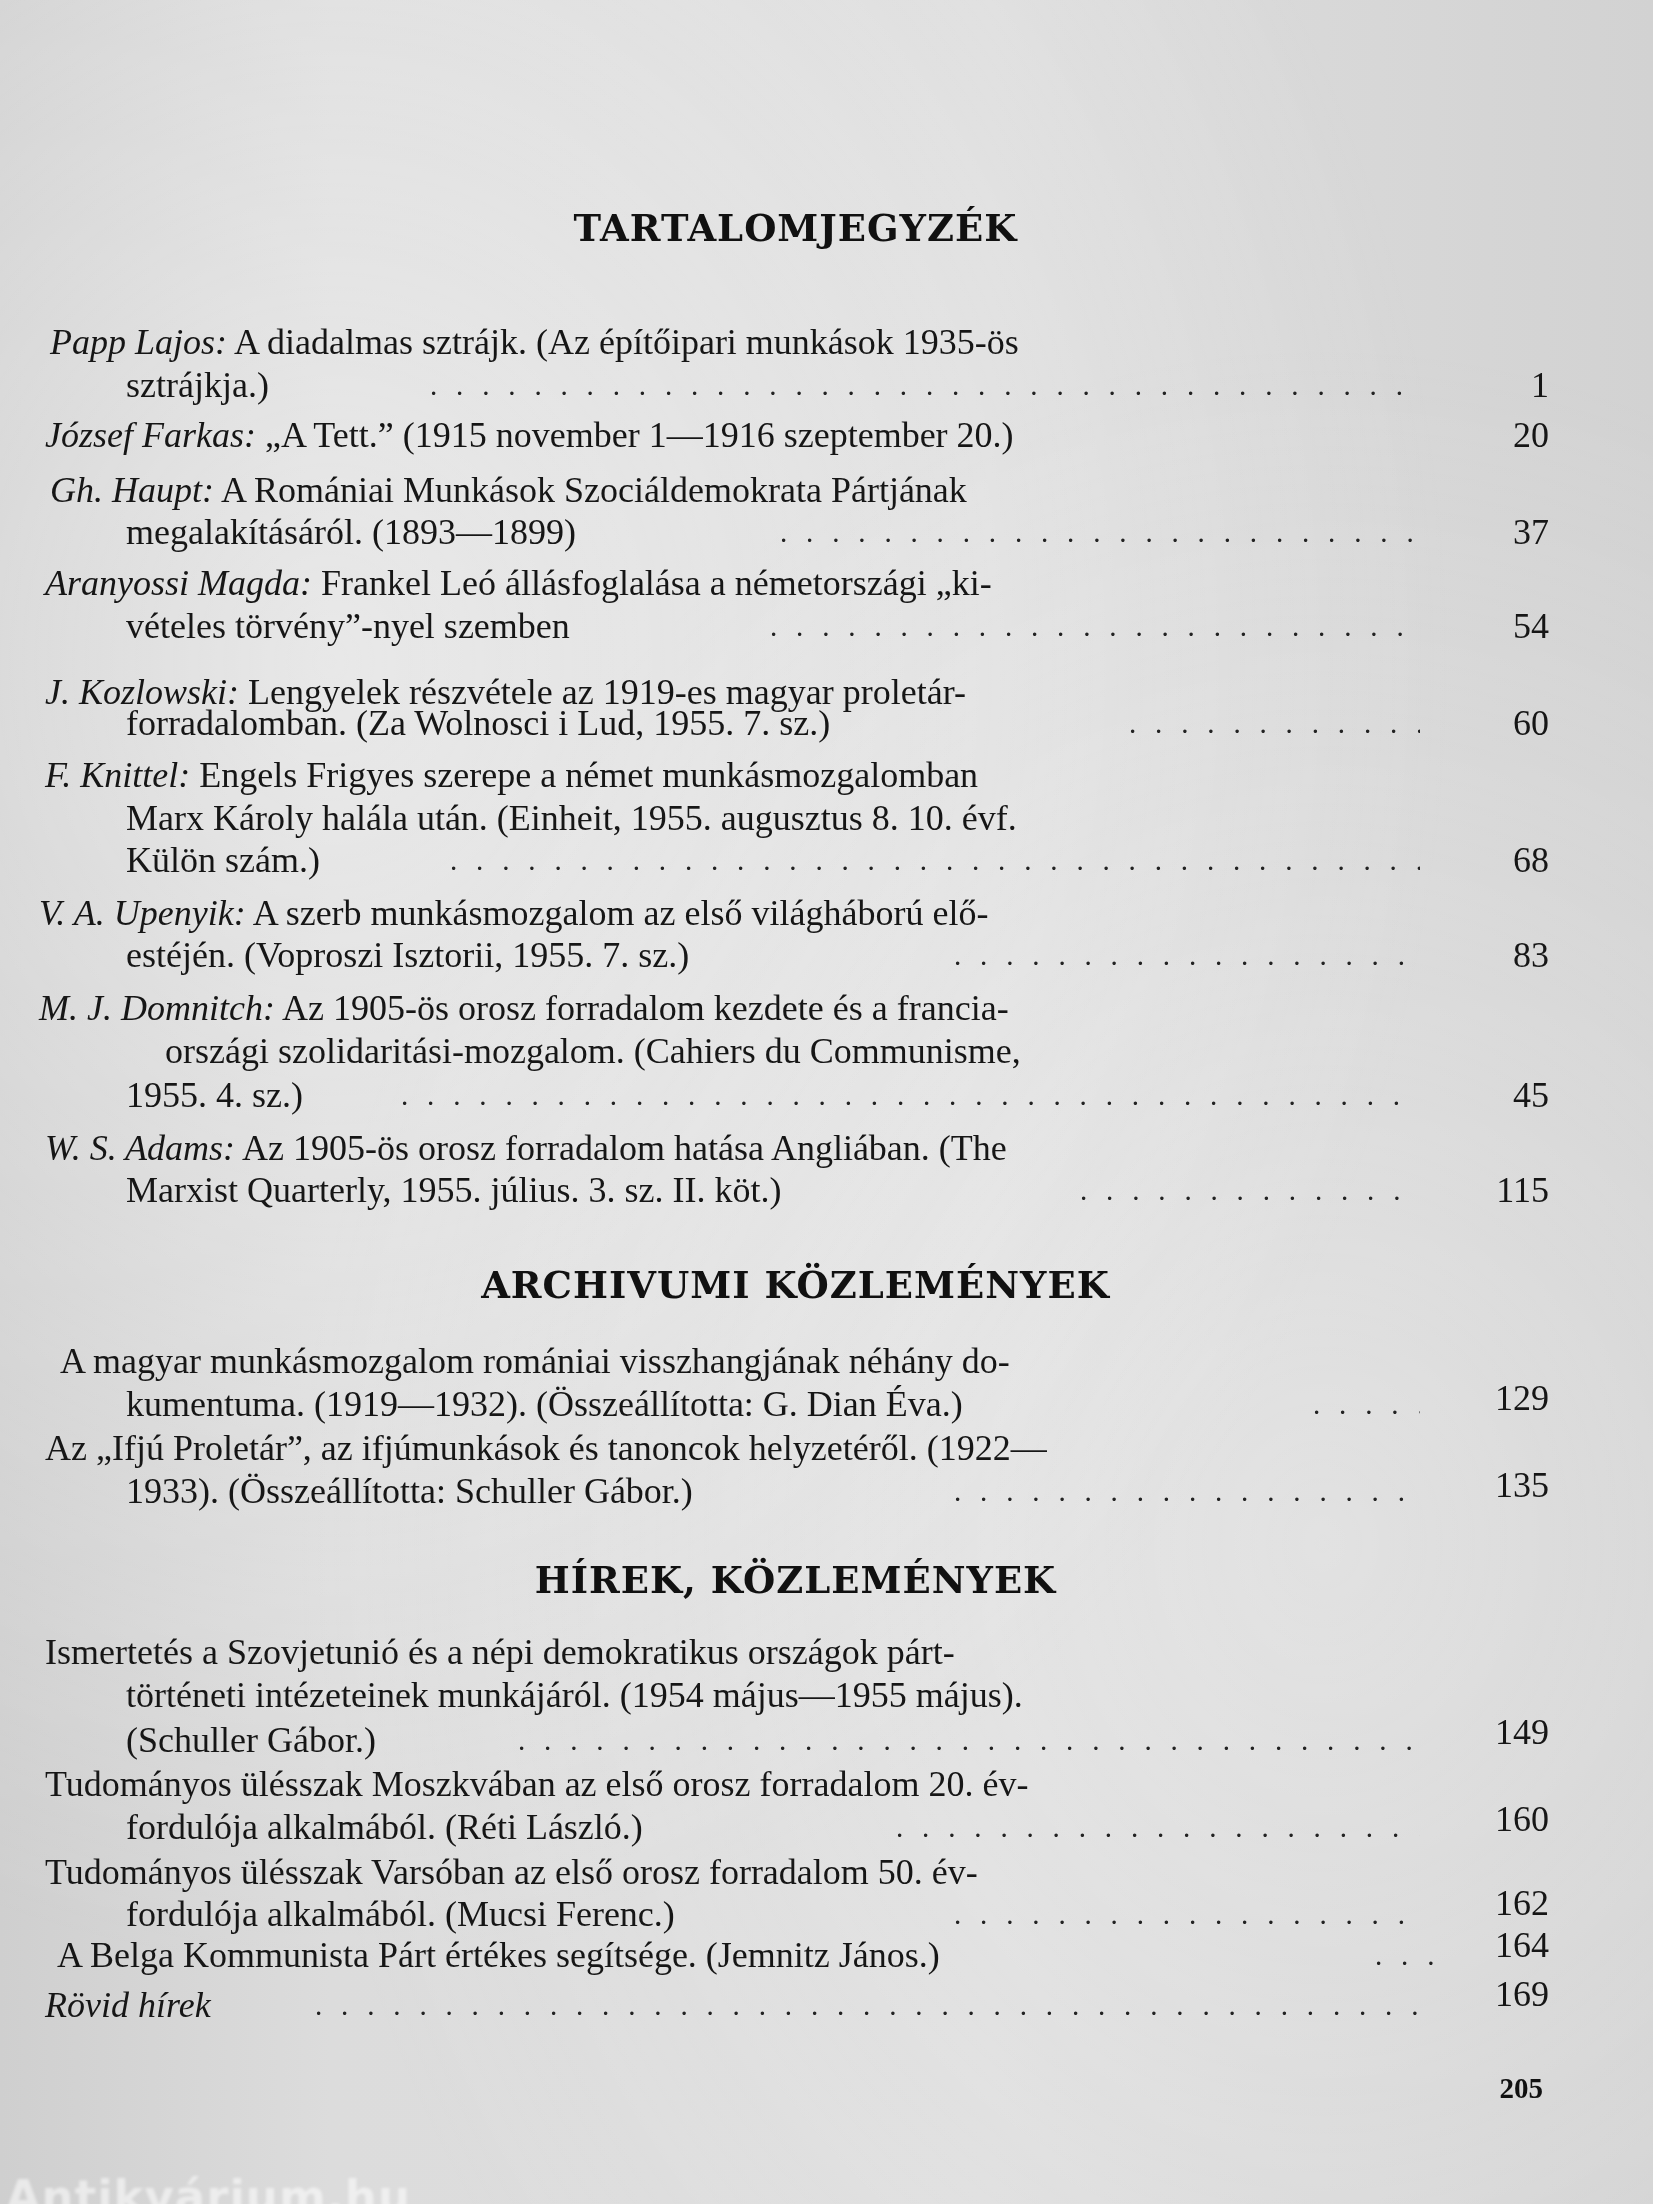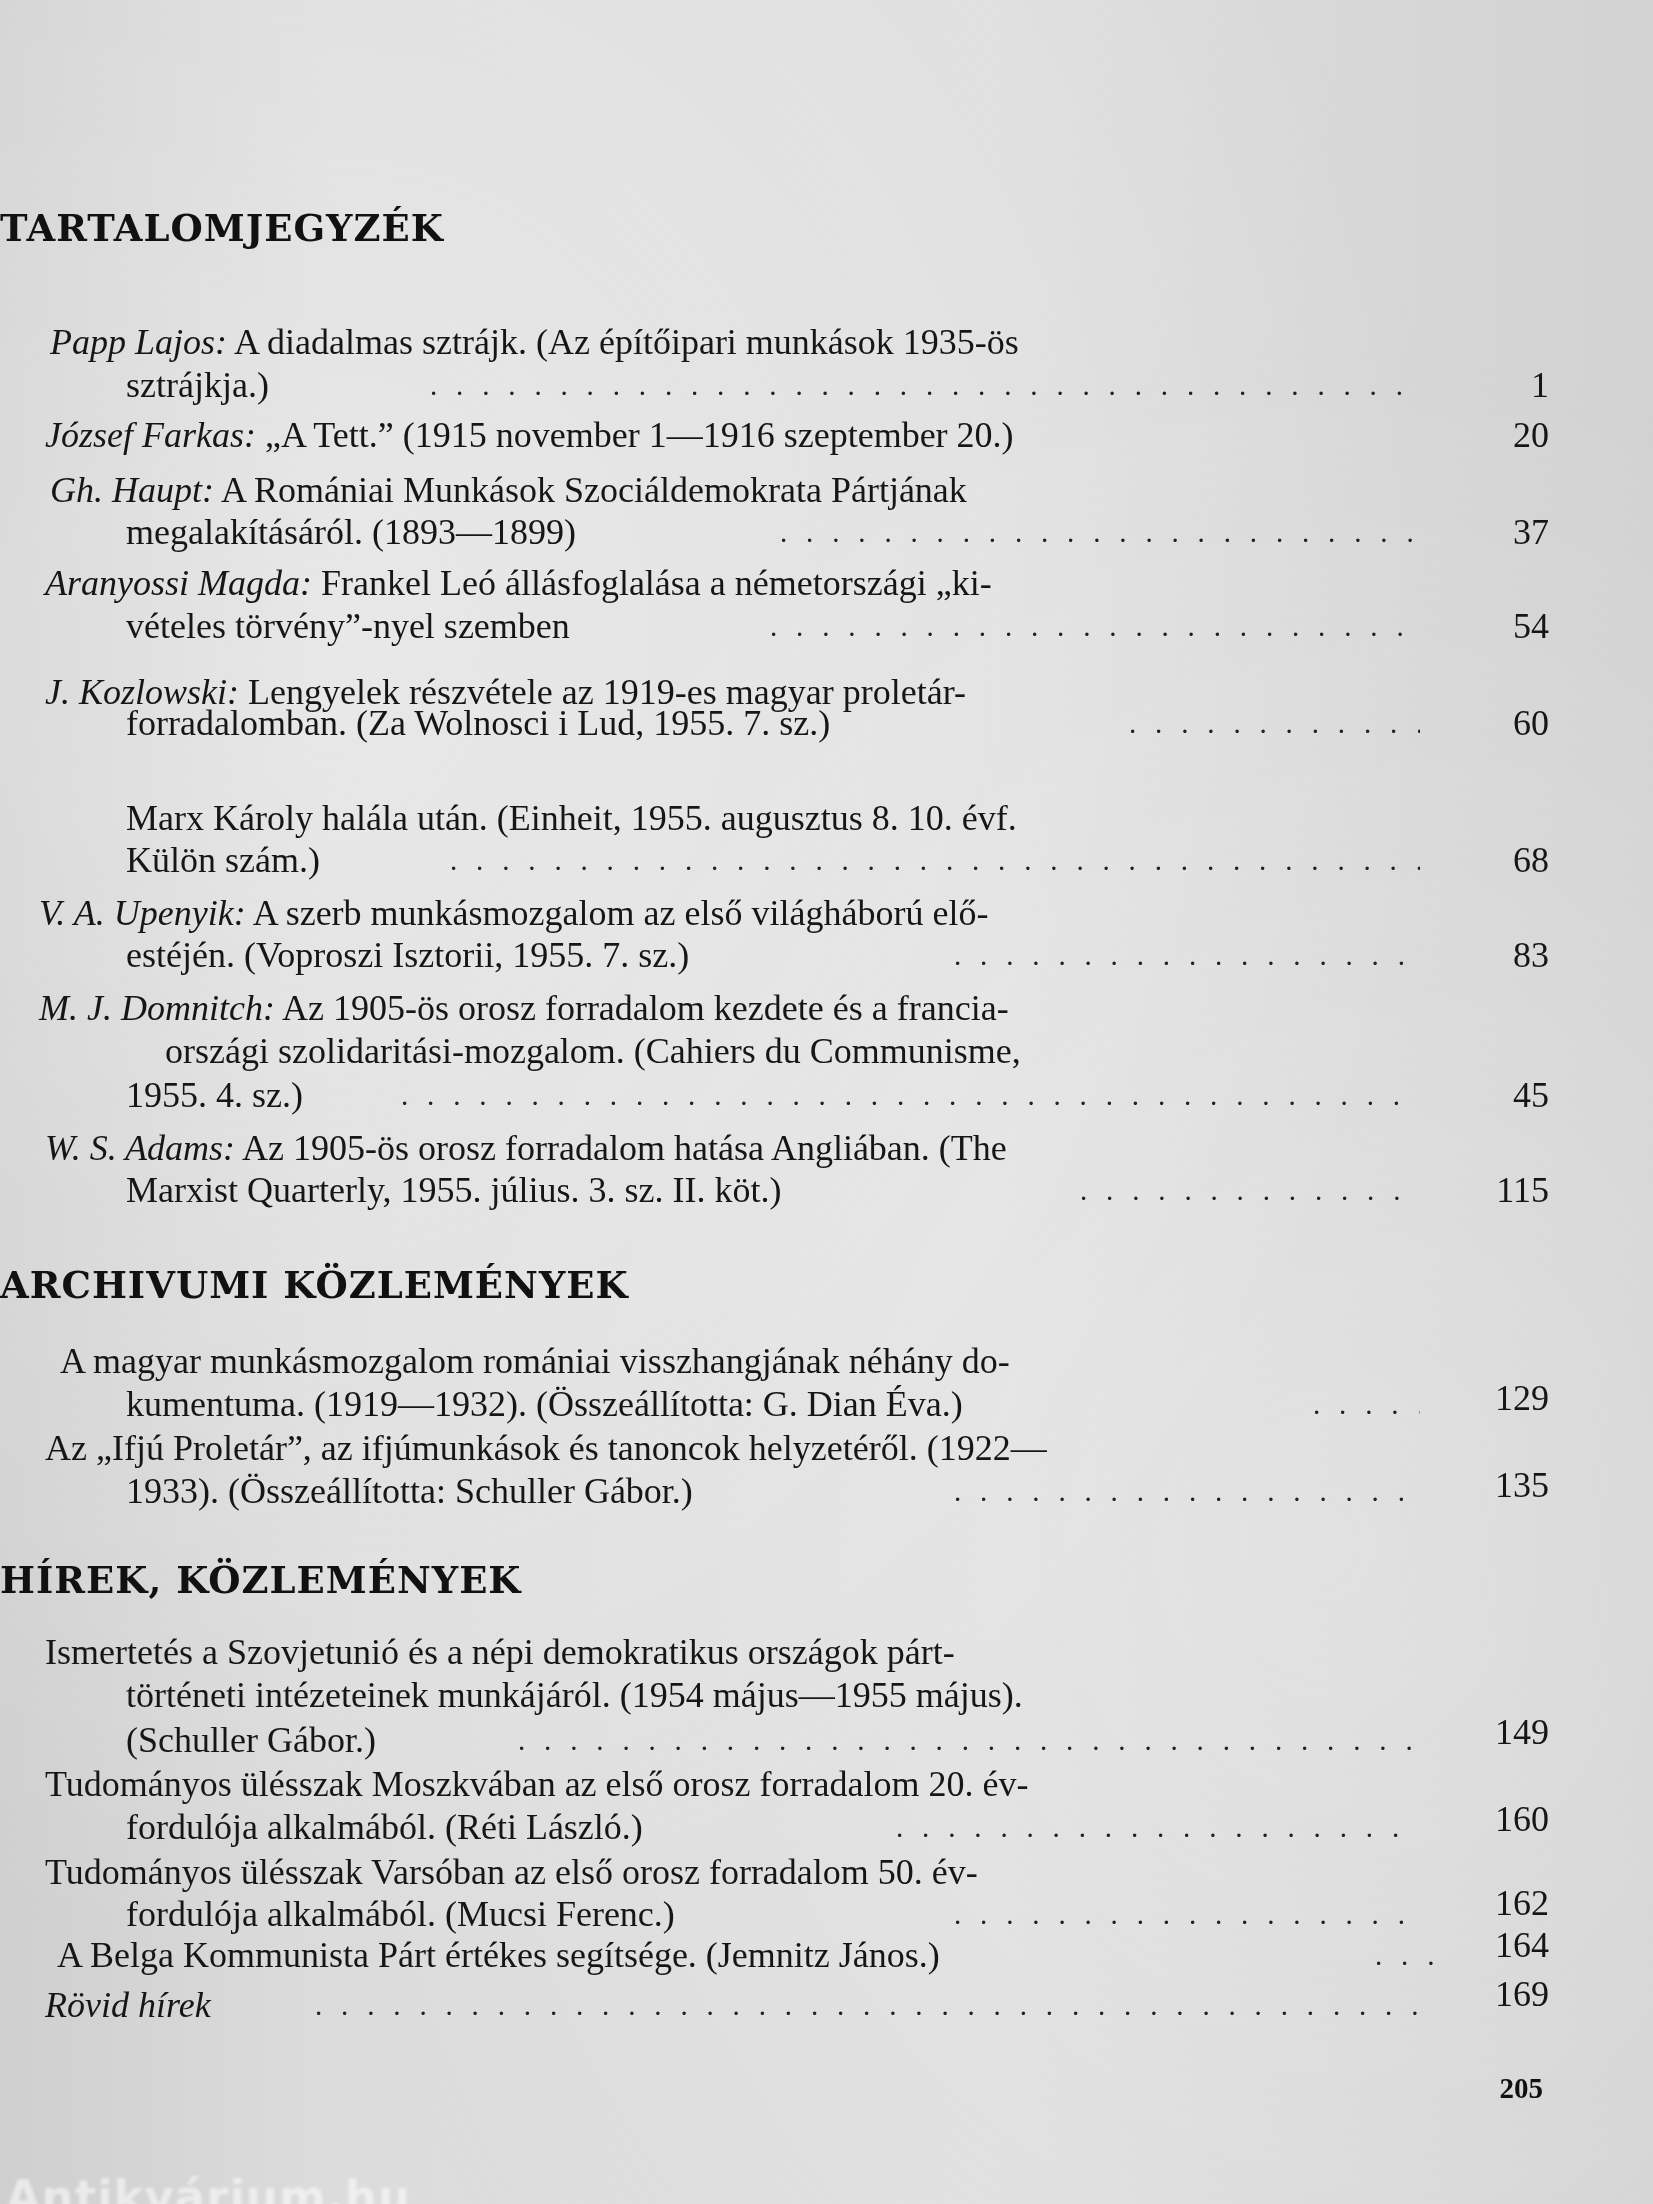"TARTALOMJEGYZÉK" .heading { text-align: left -> center }
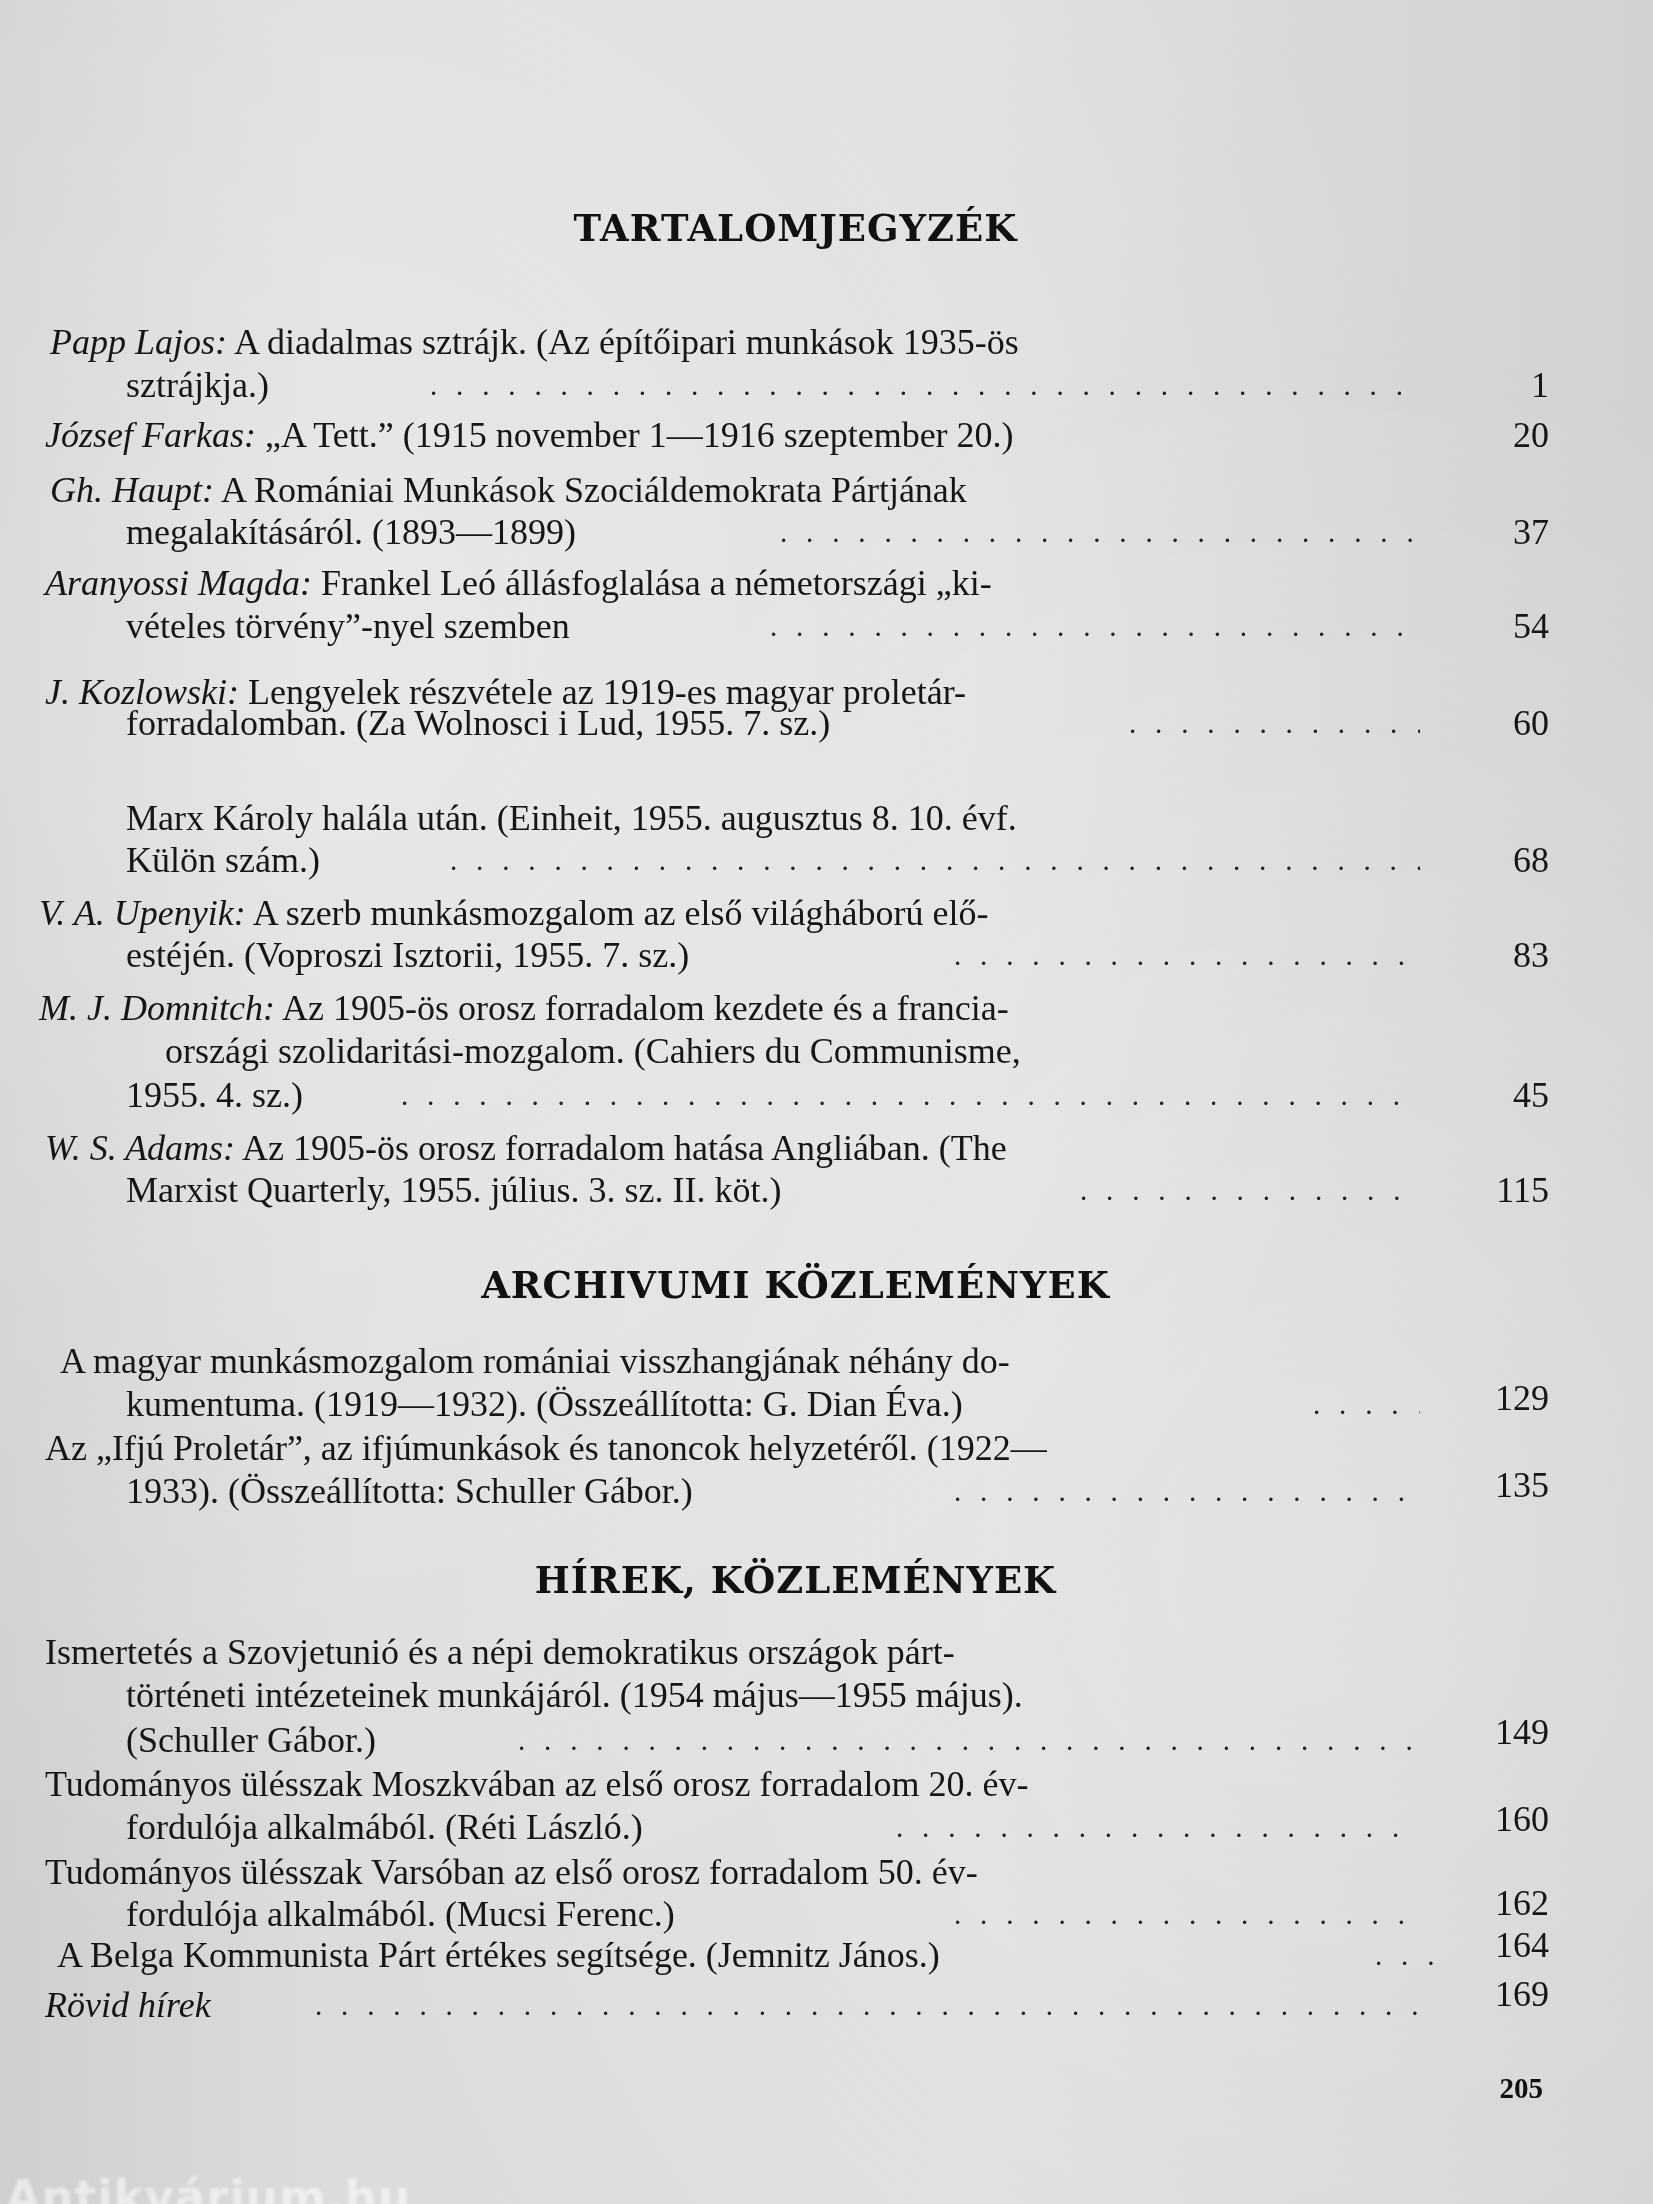"F. Knittel: Engels Frigyes szerepe" div.line { html: none -> <div> <div> <span><span>F. Knittel:</span> <span>Engels Frigyes szerepe a német munkásmozgalomban</span></span> </div> </div> }
